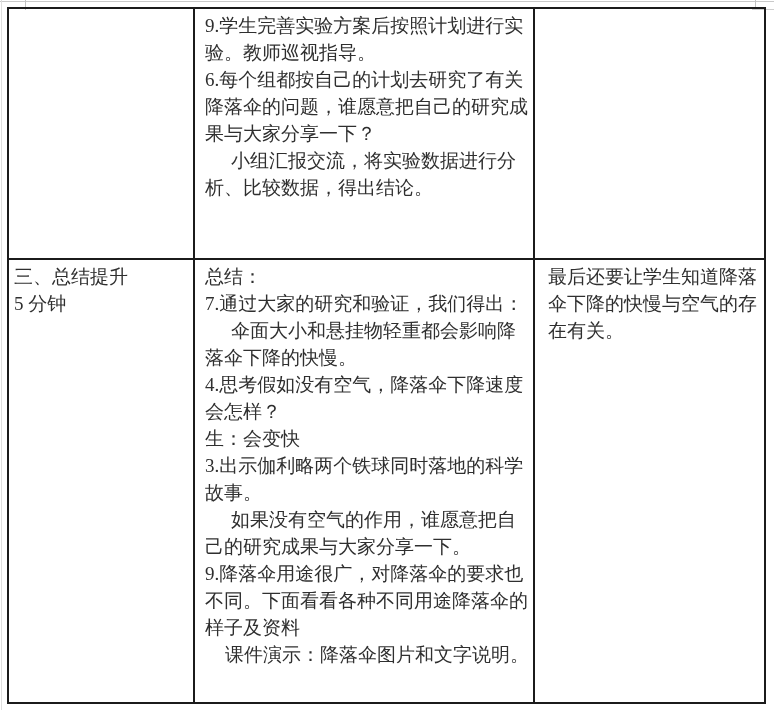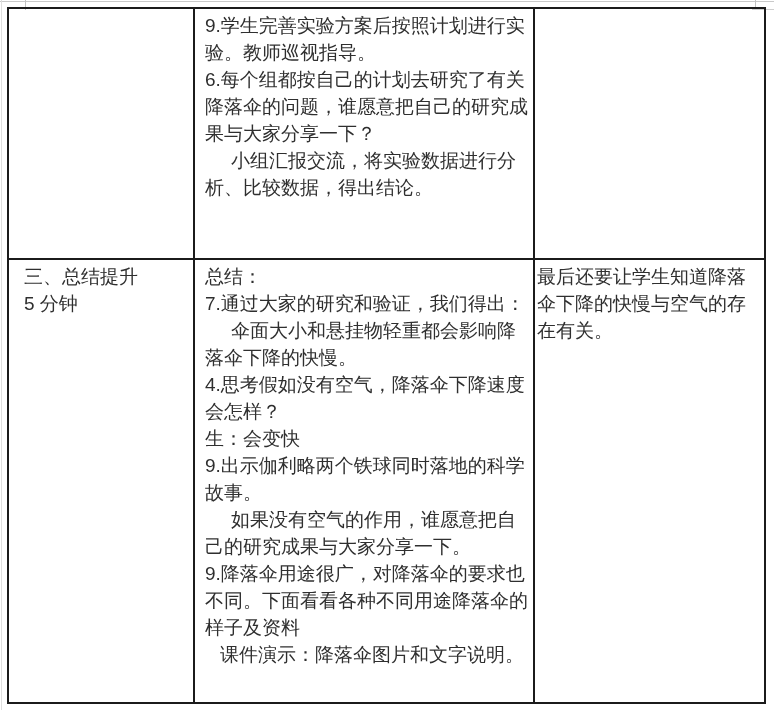"9.学生完善实验方案后按照计划进行实验。教师巡视指导。" .page { font-family: Liberation Sans, sans-serif -> Liberation Serif, serif }
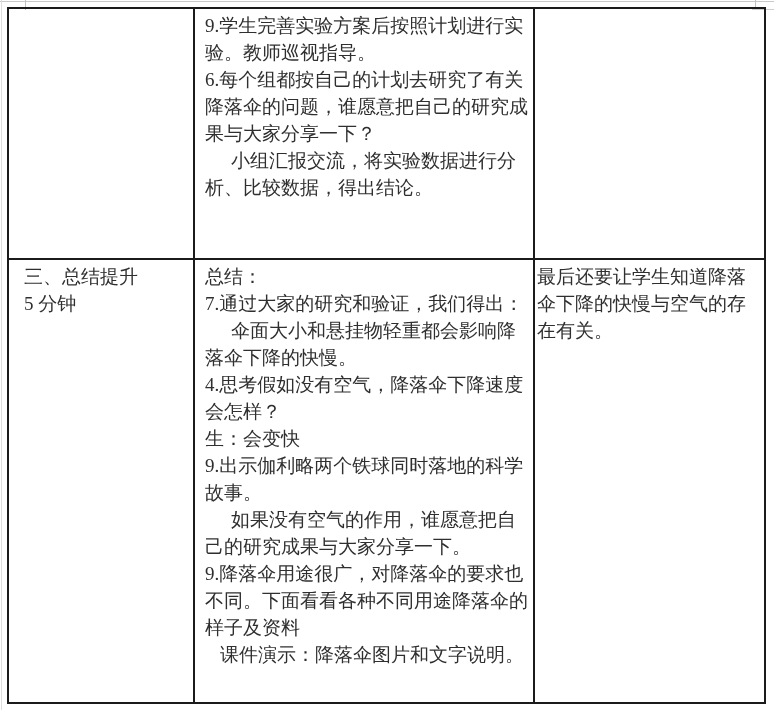"三、总结提升" .doc-table td.c1 { padding-left: 15px -> 5px }
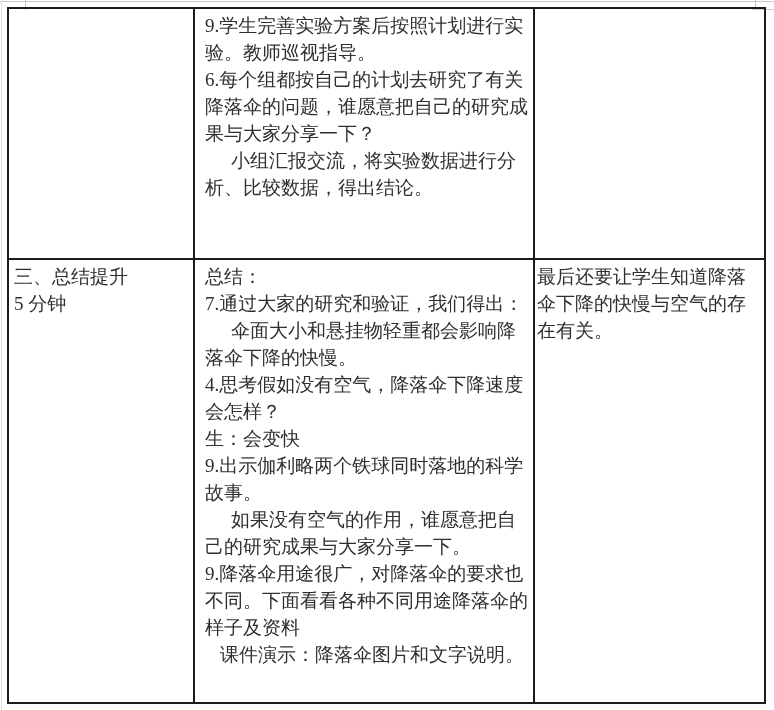"最后还要让学生知道降落伞下降的快慢与空气的存在有关。" .doc-table td.c3 { padding-left: 2px -> 13px }
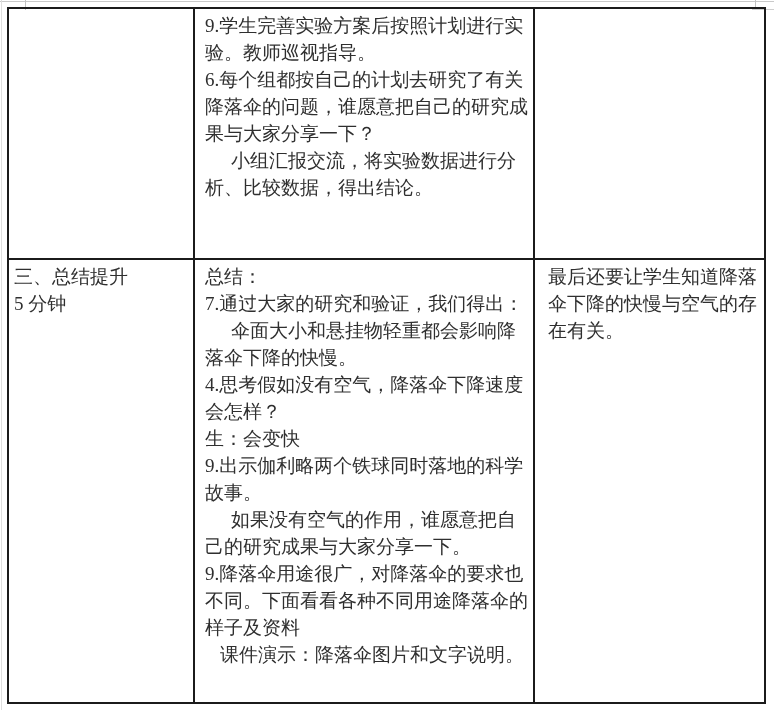"9.出示伽利略两个铁球同时落地的科学故事。" p { text: 9 -> 3 }
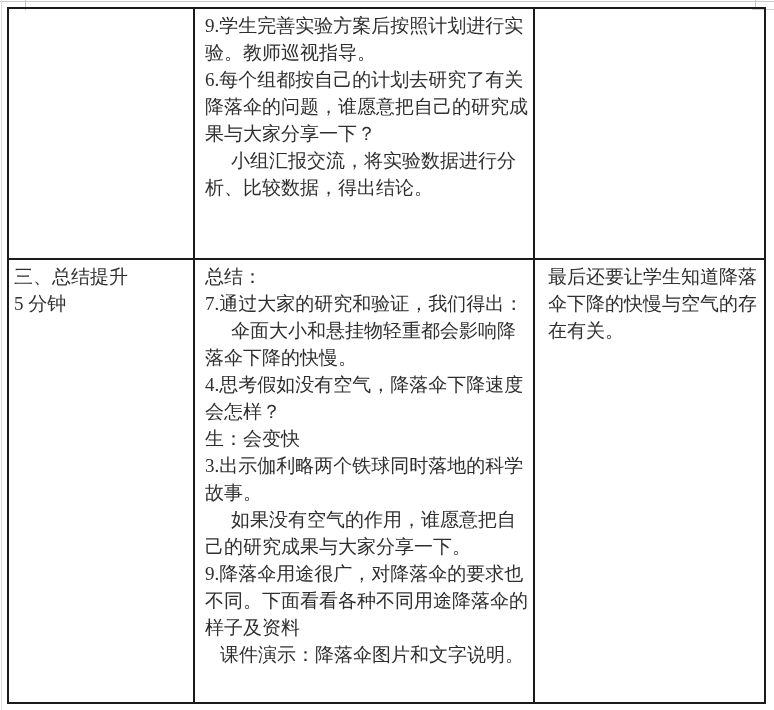"课件演示：降落伞图片和文字说明。" .indent1 { text-align: none -> right }
